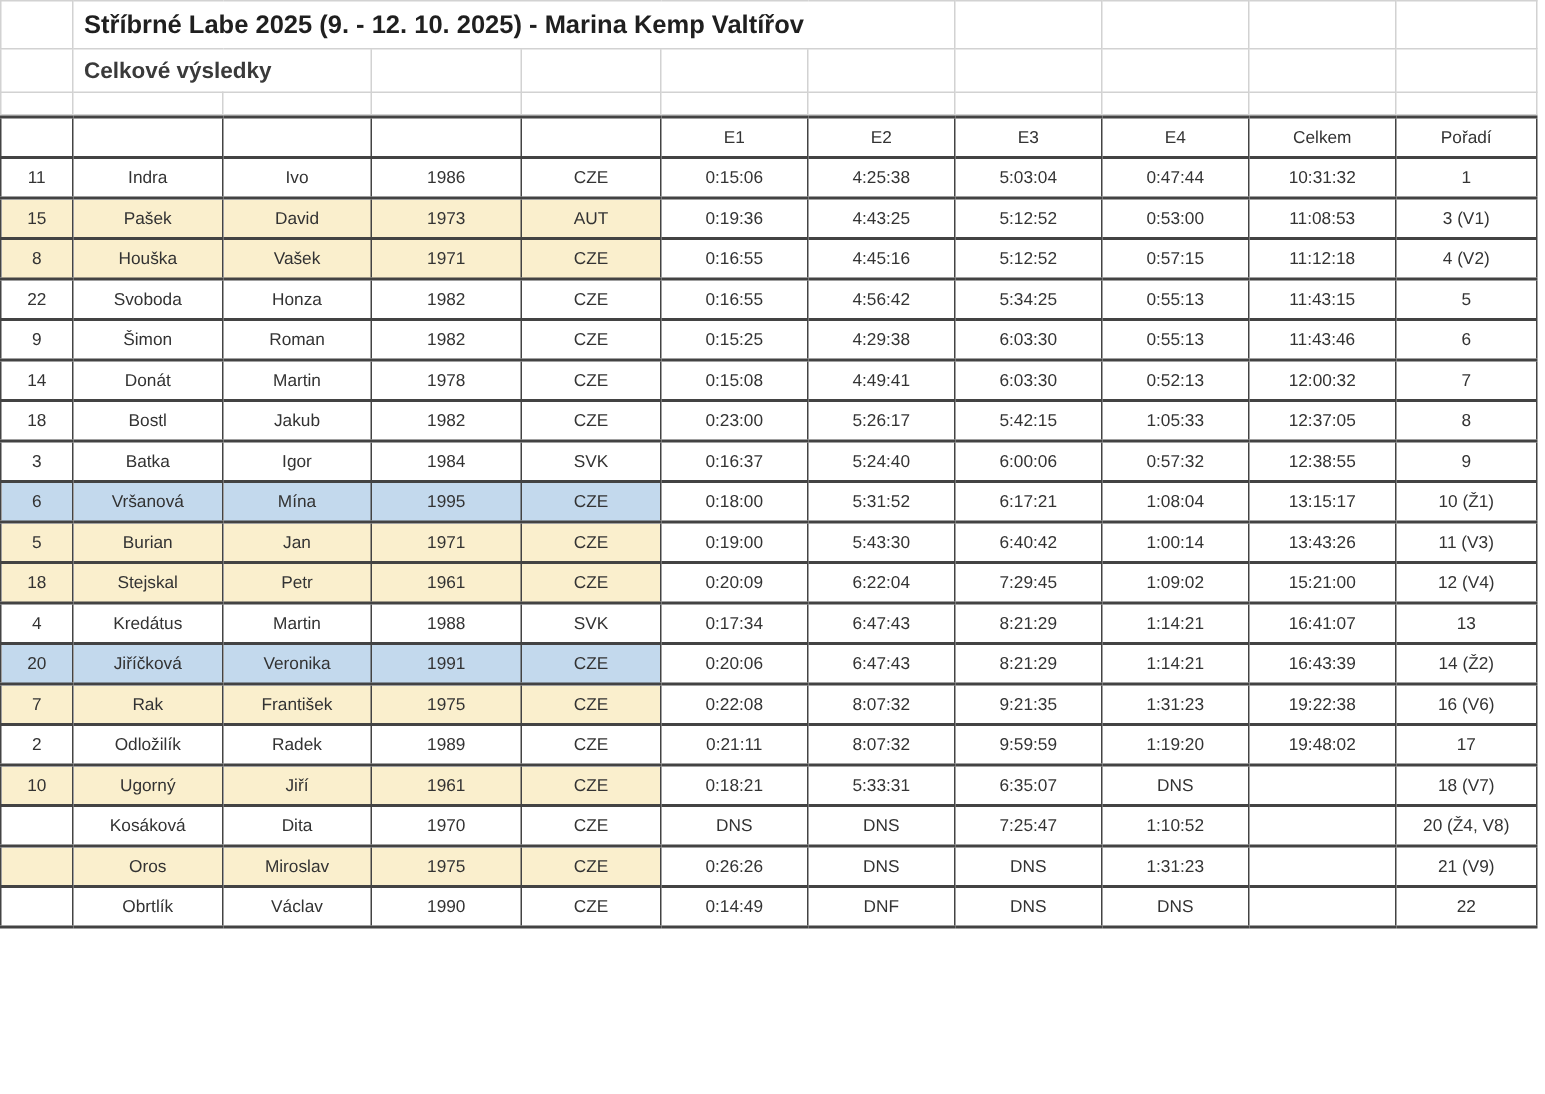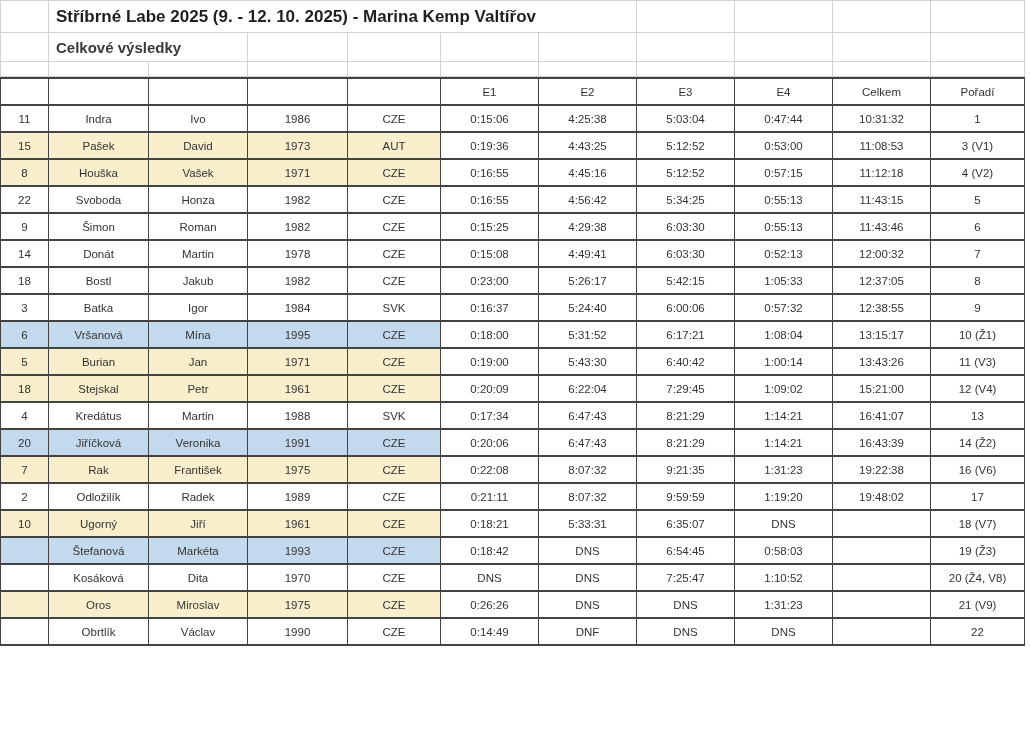"Štefanová" tr { html: <tr> <td></td> <td>Štefanová</td> <td>Markéta</td> <td>1993</td> <td>CZE</td> <td>0:18:42</td> <td>DNS</td> <td>6:54:45</td> <td>0:58:03</td> <td></td> <td>19 (Ž3)</td> </tr> -> none }
